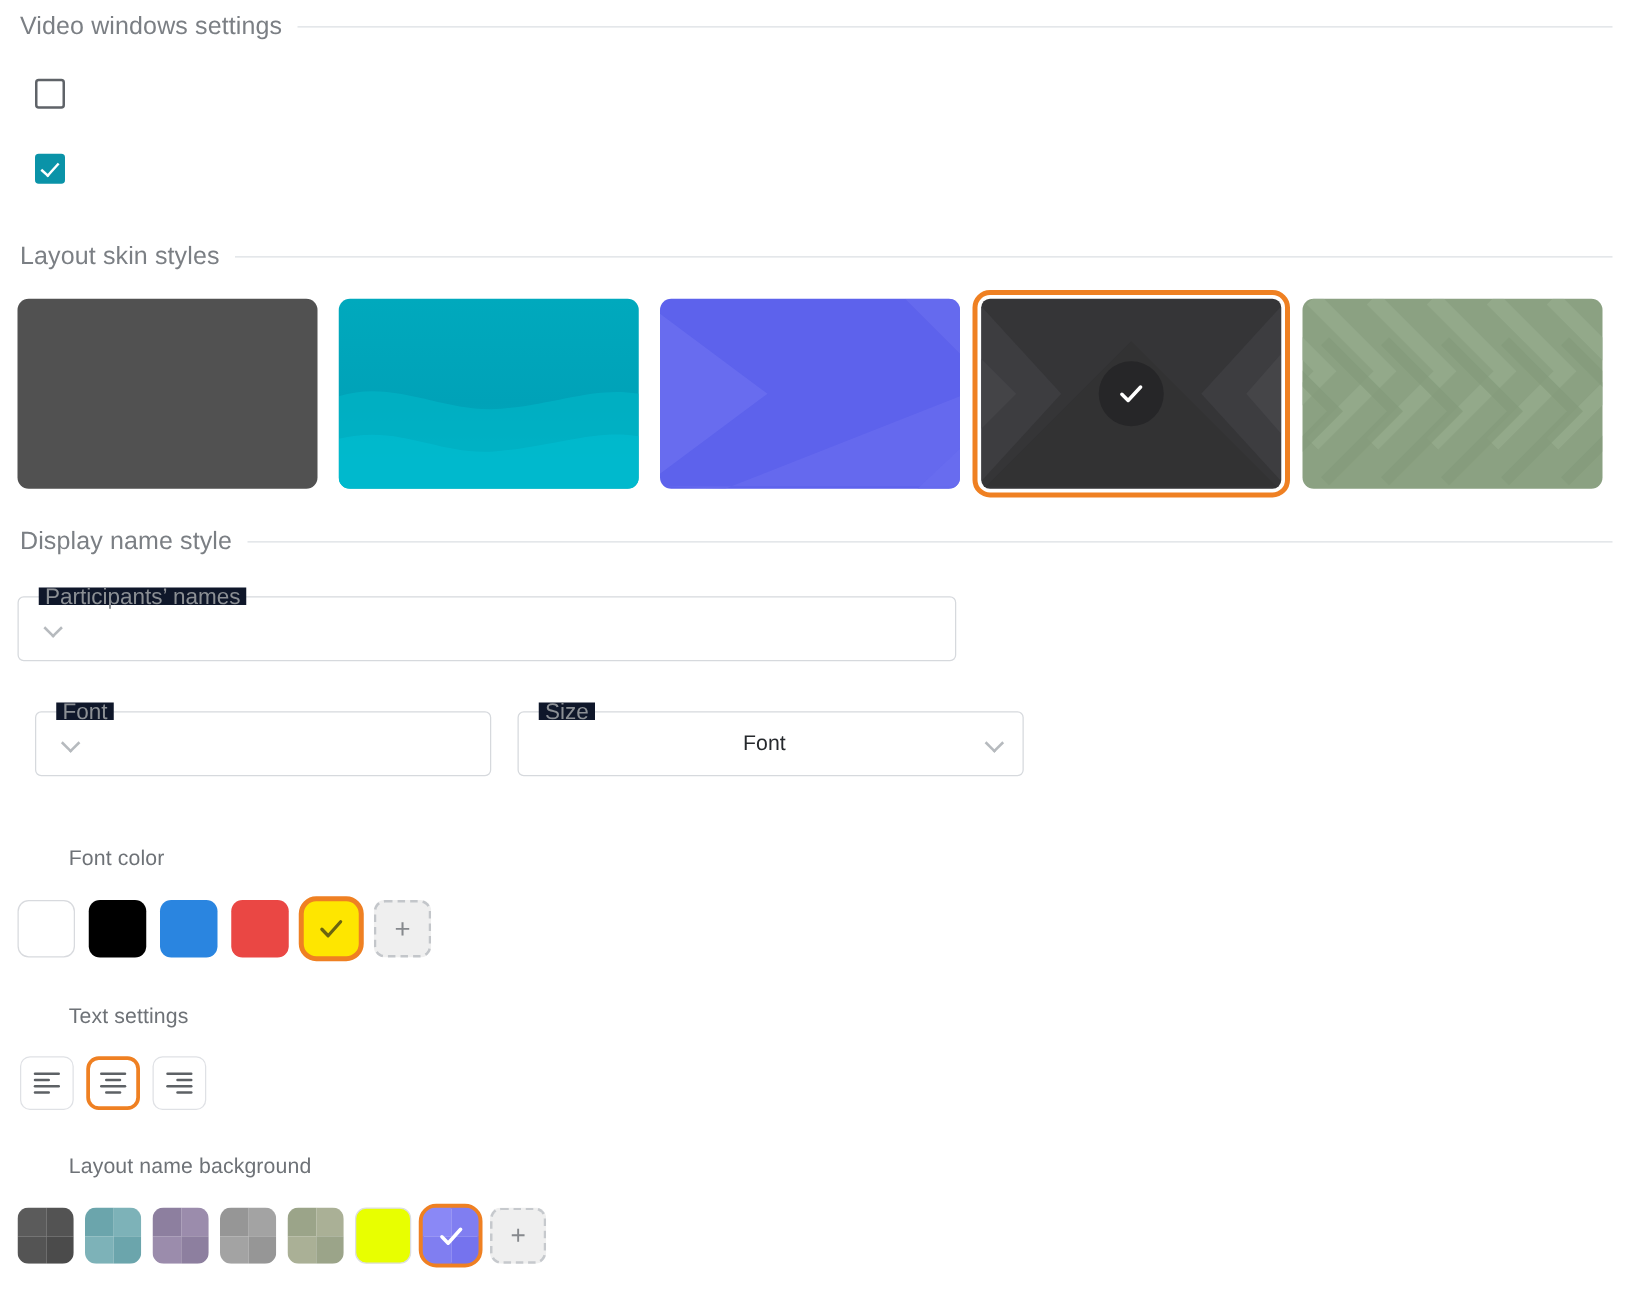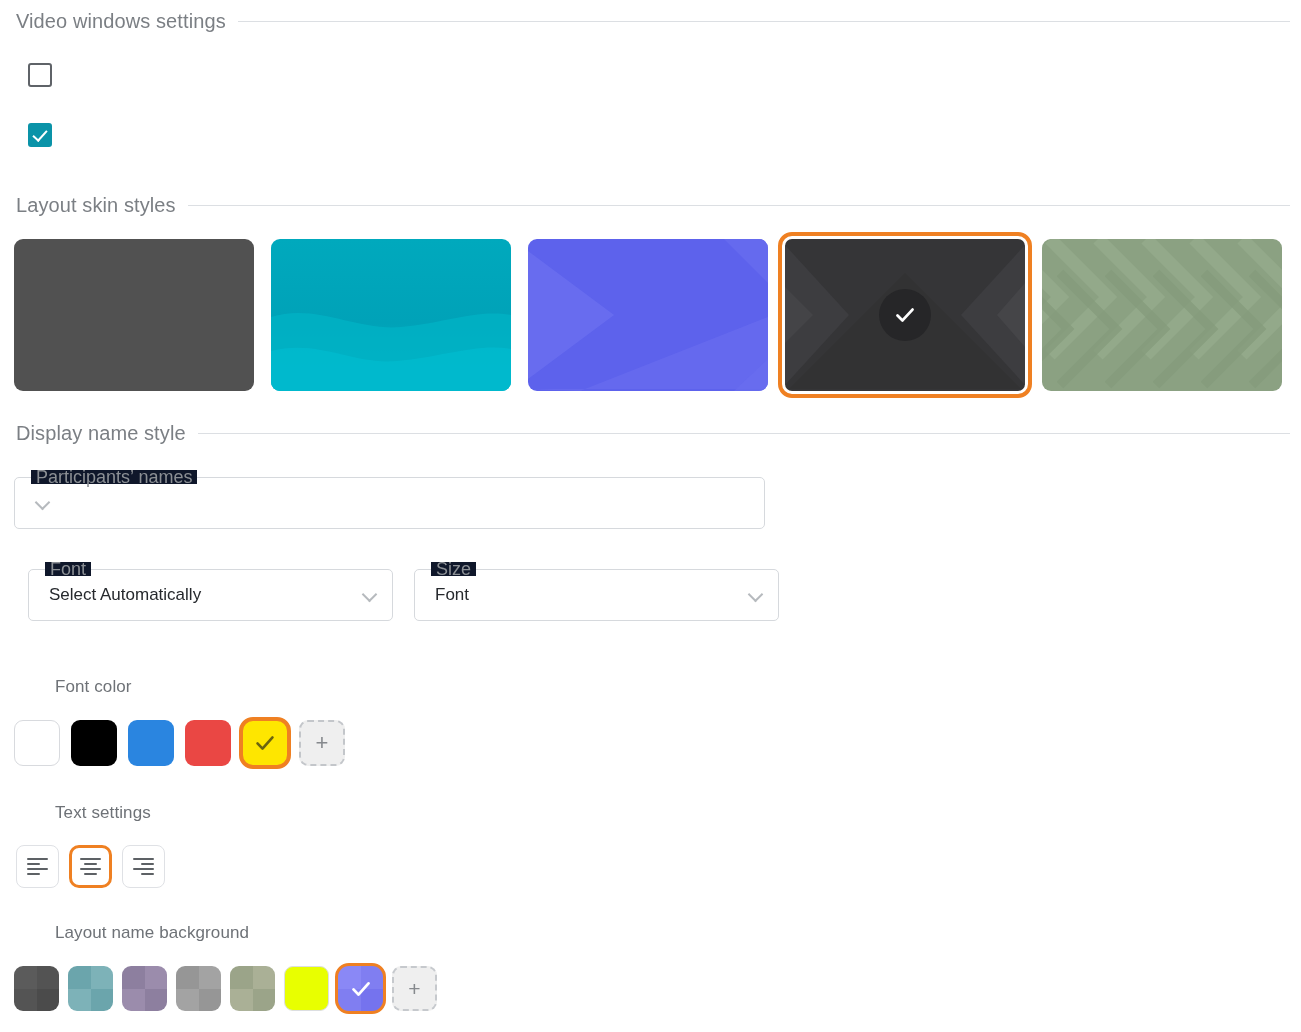"Size" div.fld { text-align: none -> center; width: 365px -> 405px }
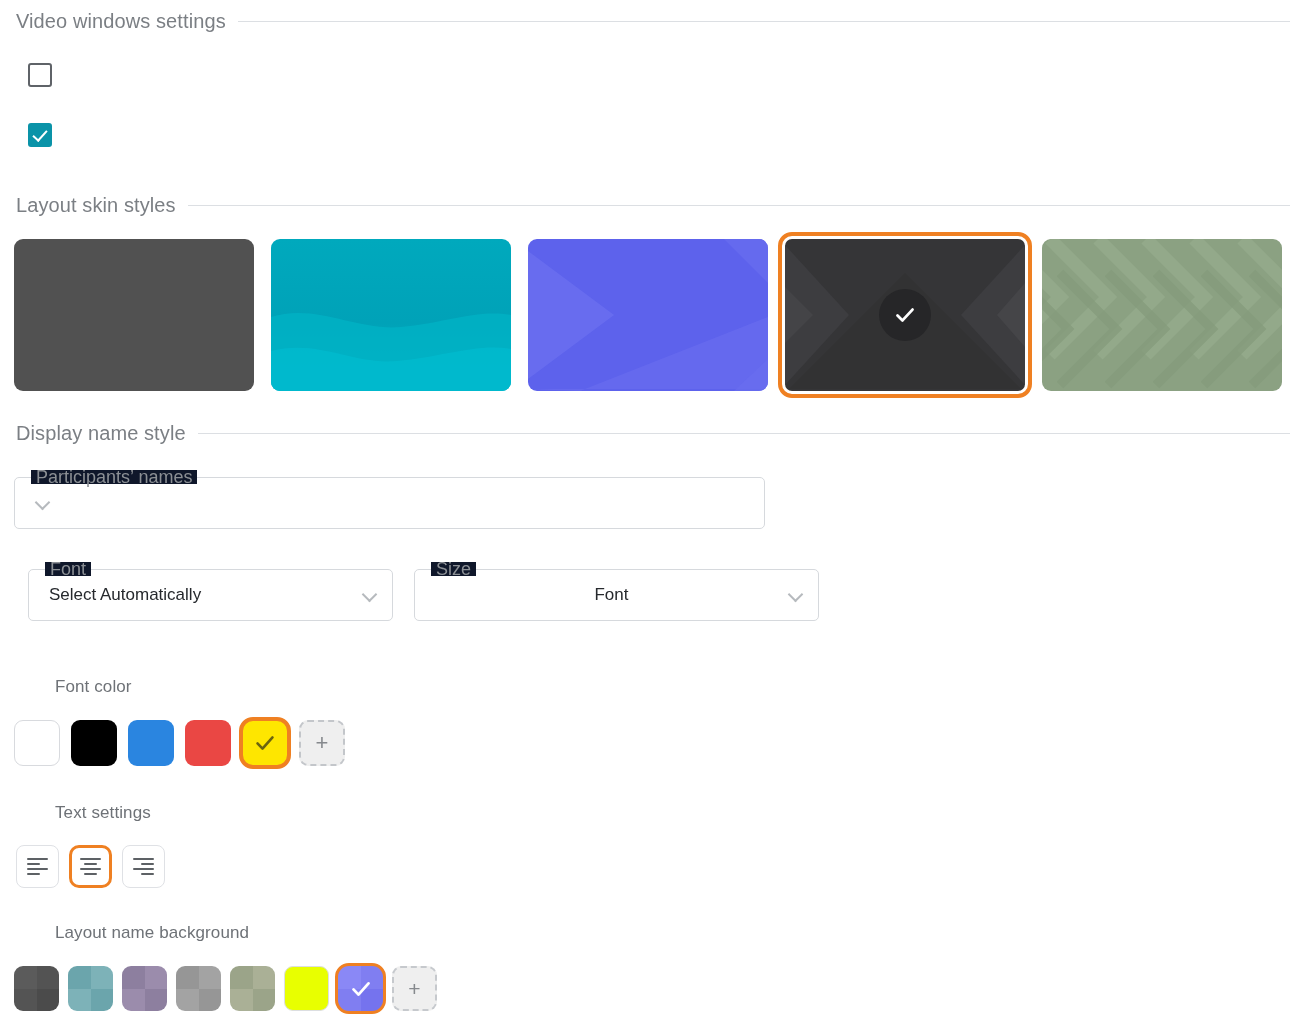"Select Automatically" span.fval { html: <span>Select Automatically</span> -> none }
